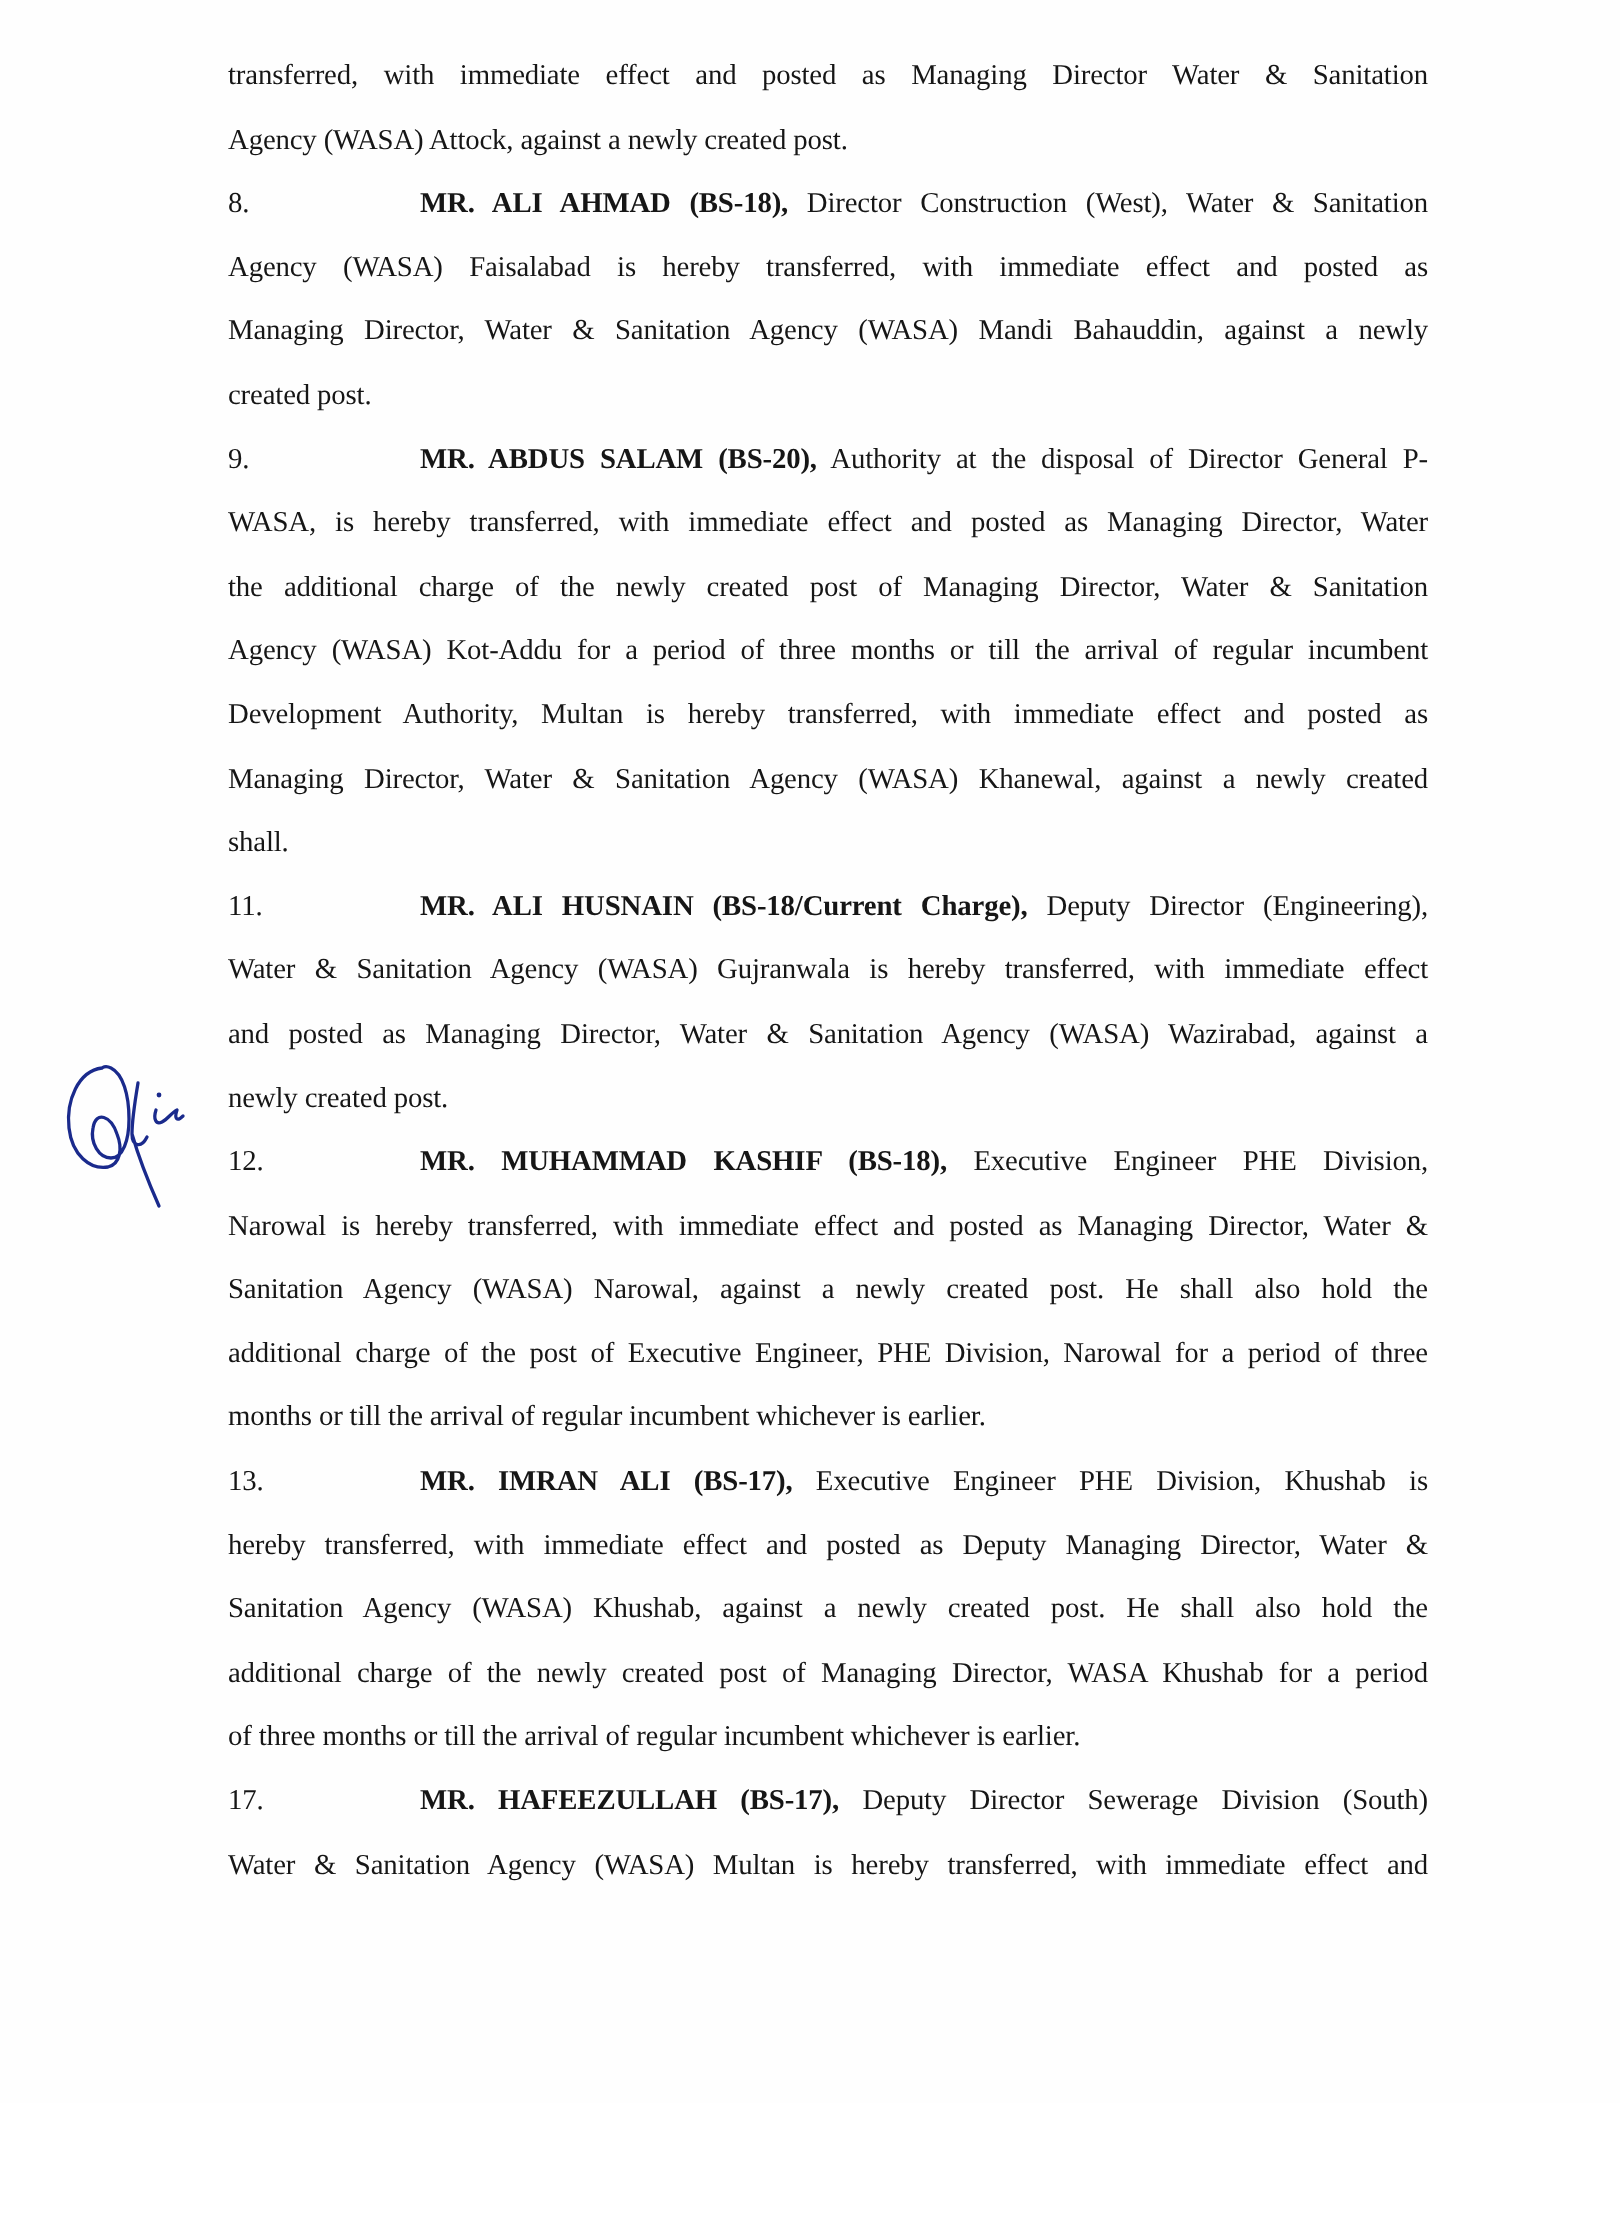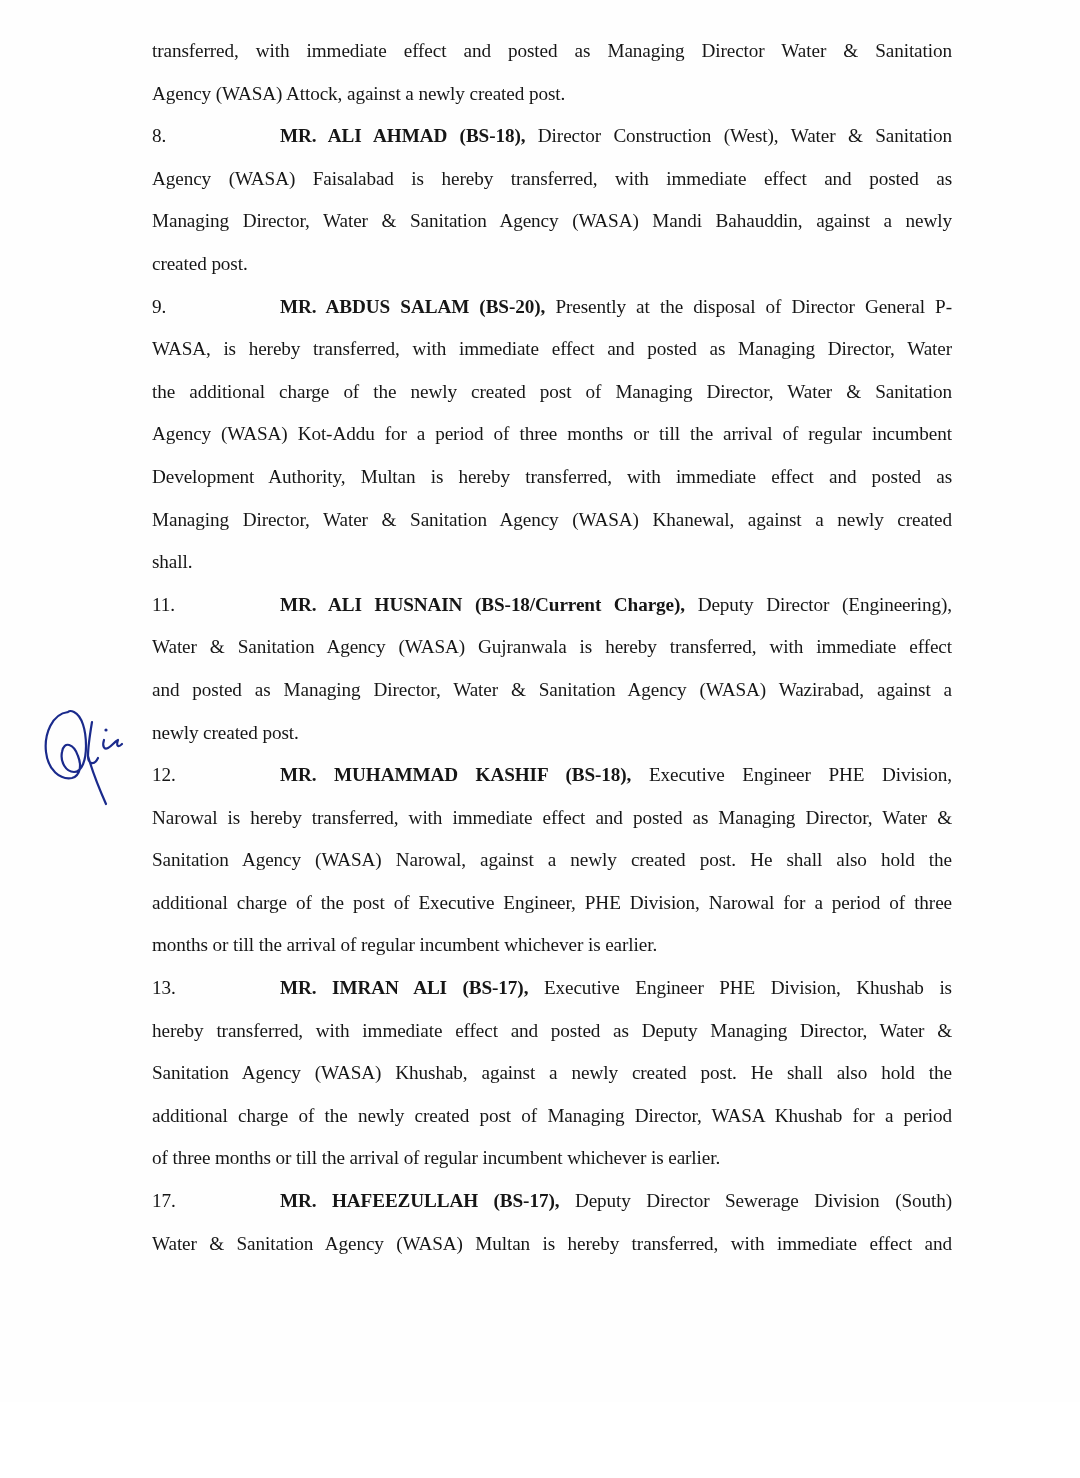"Presently at the disposal of" span { text: Presently -> Authority }
